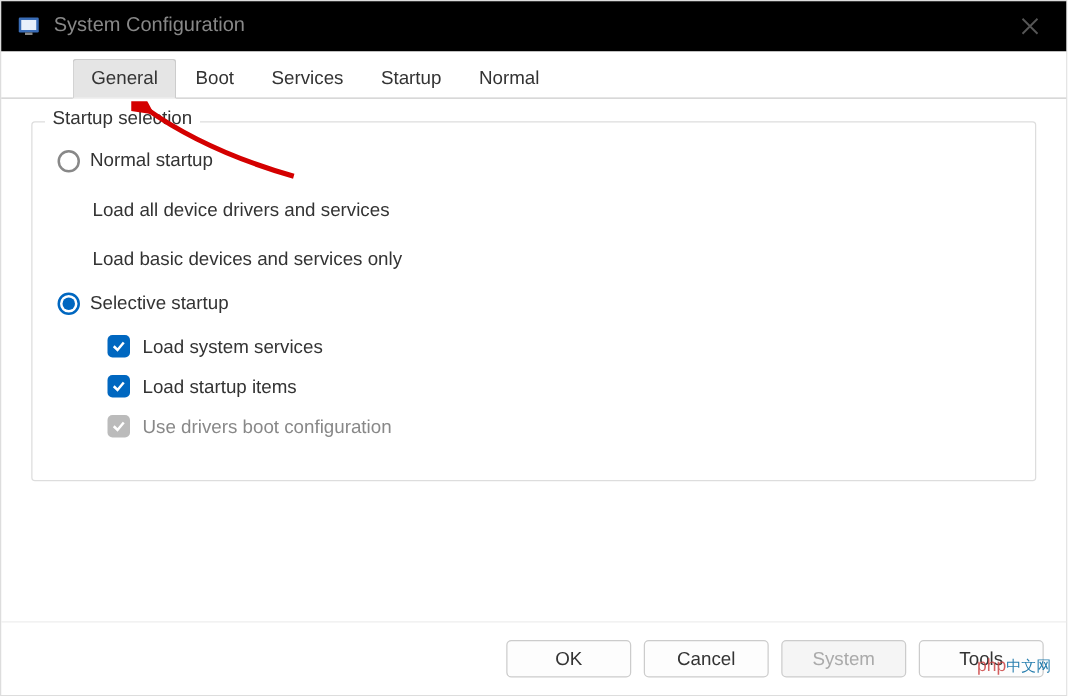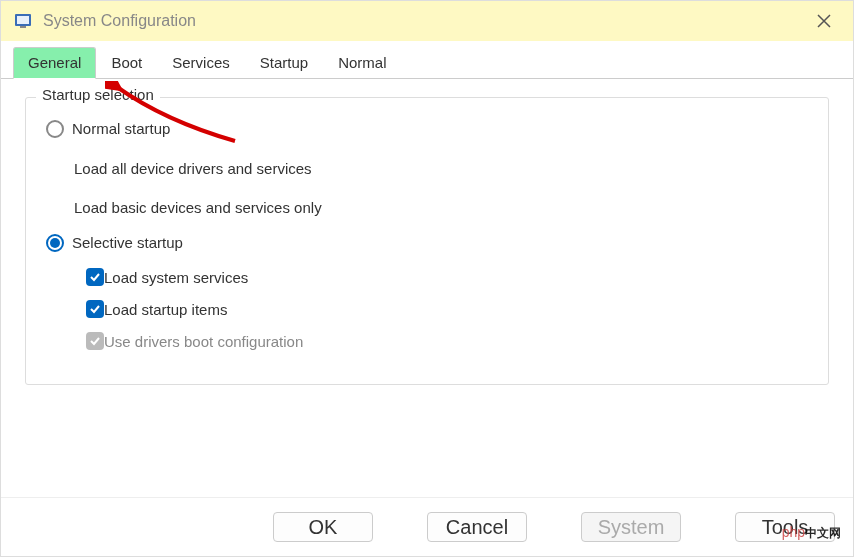"System Configuration" .titlebar { background: #fef9c3 -> #000000 }
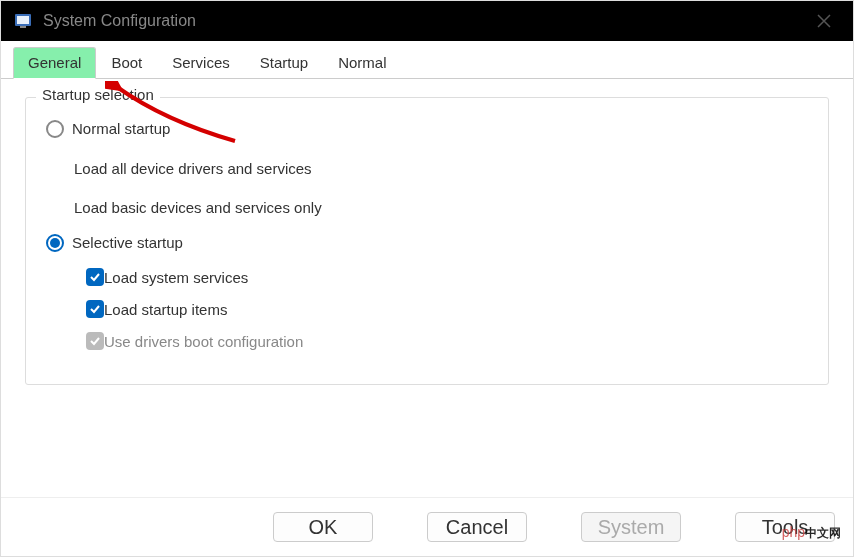"General" .tab.active { background: #86efac -> #e5e5e5; margin-left: none -> 45px }
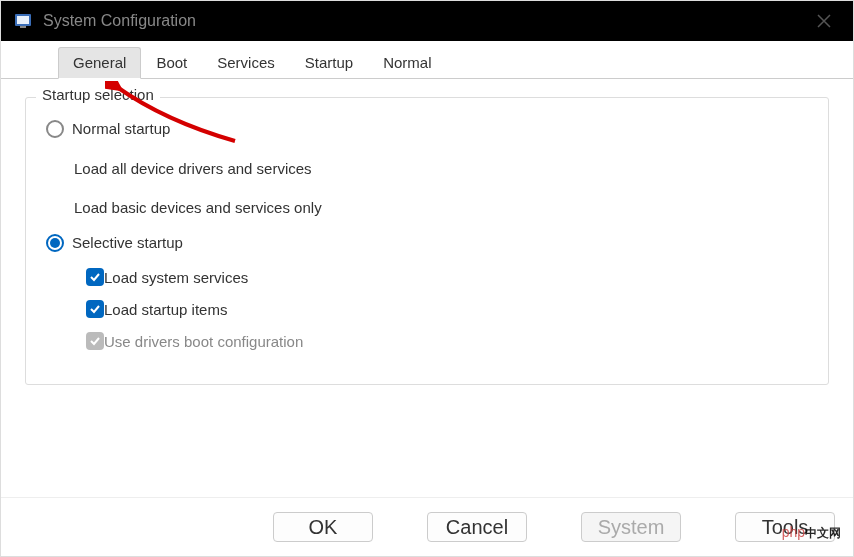"Load system services" .checkbox-row { gap: none -> 10px }
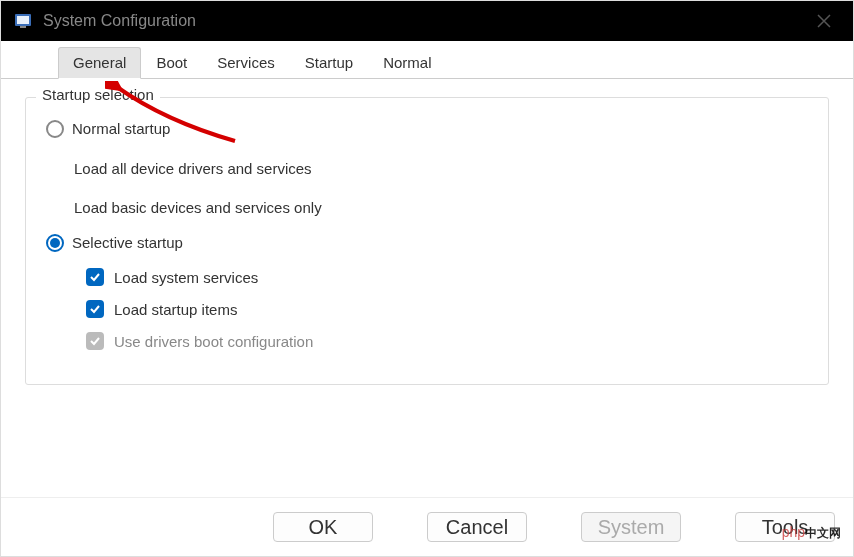"OK" .btn { font-size: 20px -> 15px; margin-left: 44px -> none }
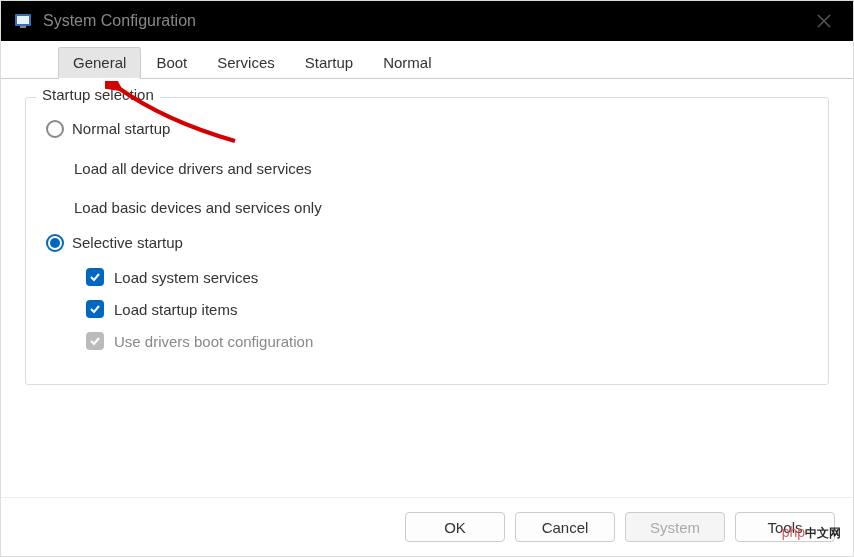"中文网" .watermark .cn { color: #000000 -> #0369a1; font-weight: bold -> none }
